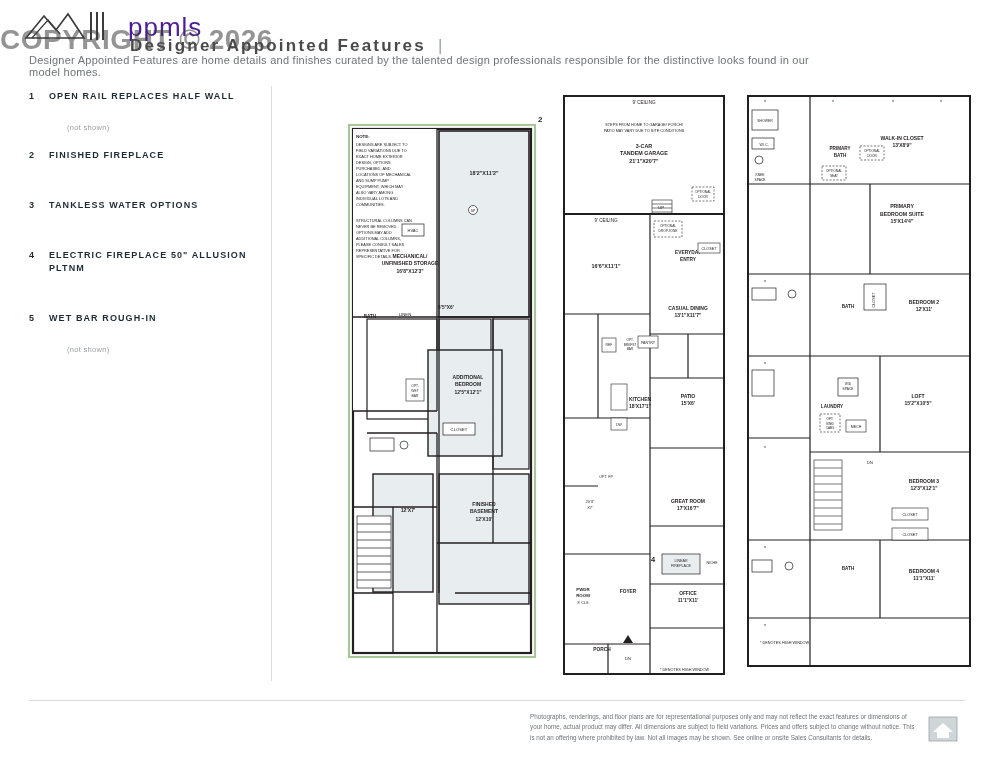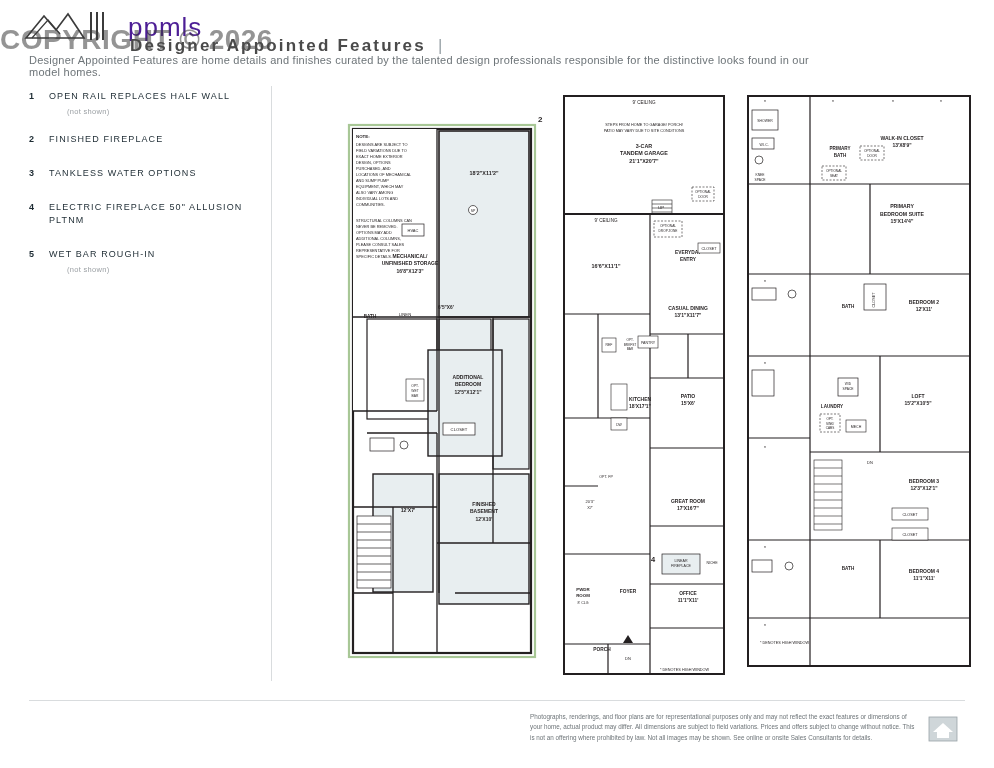"OPEN RAIL REPLACES HALF WALL" .feature-label { font-weight: normal -> bold }
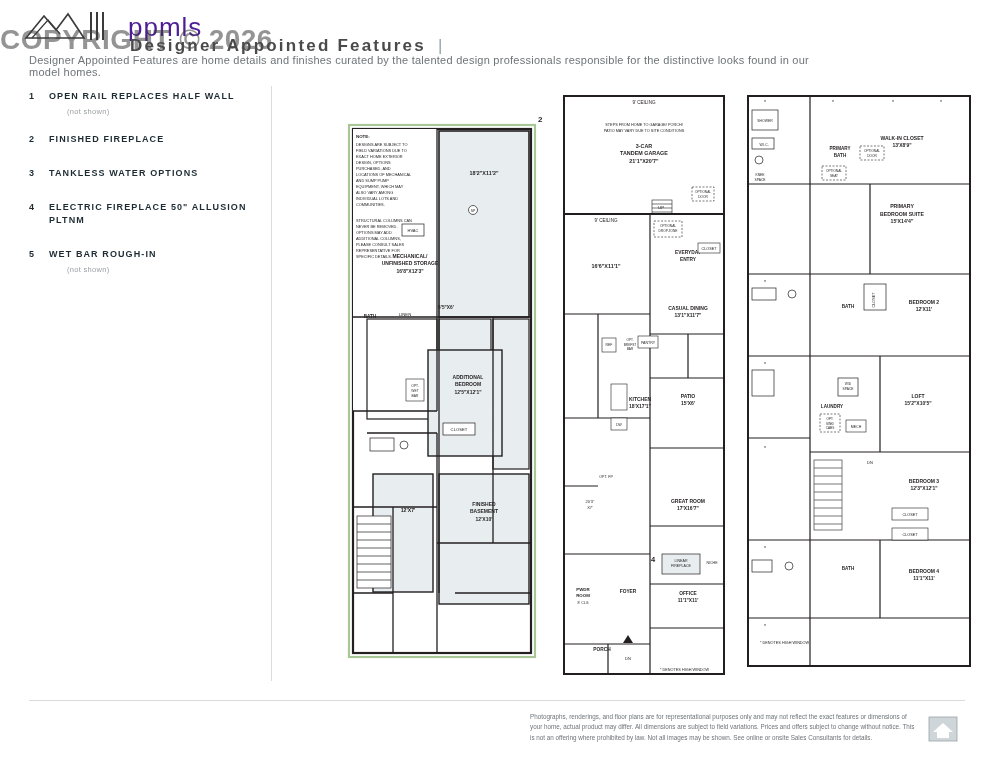"(not shown)" .feature-note { margin-top: 4px -> 20px }
